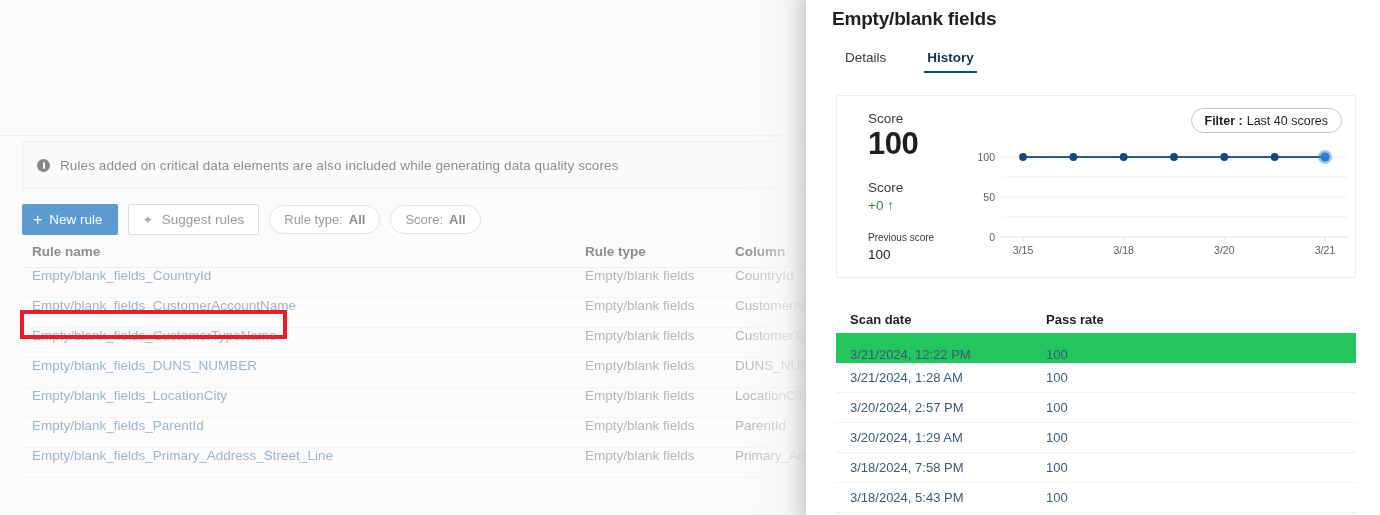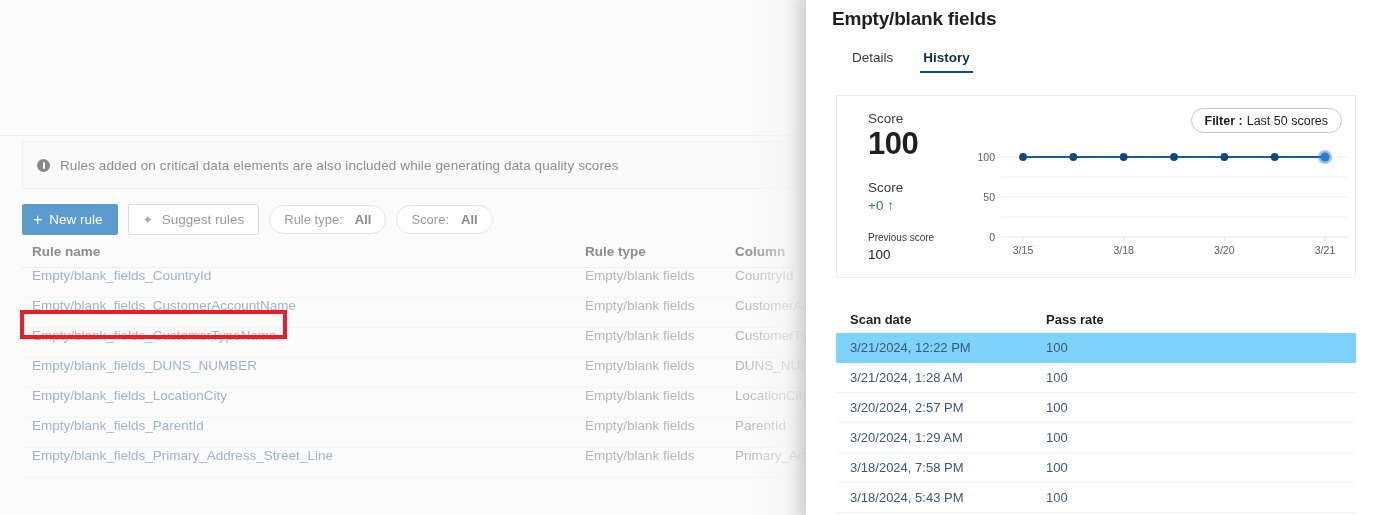"Details" .tabs { gap: 2px -> 13px; left: 32px -> 25px }
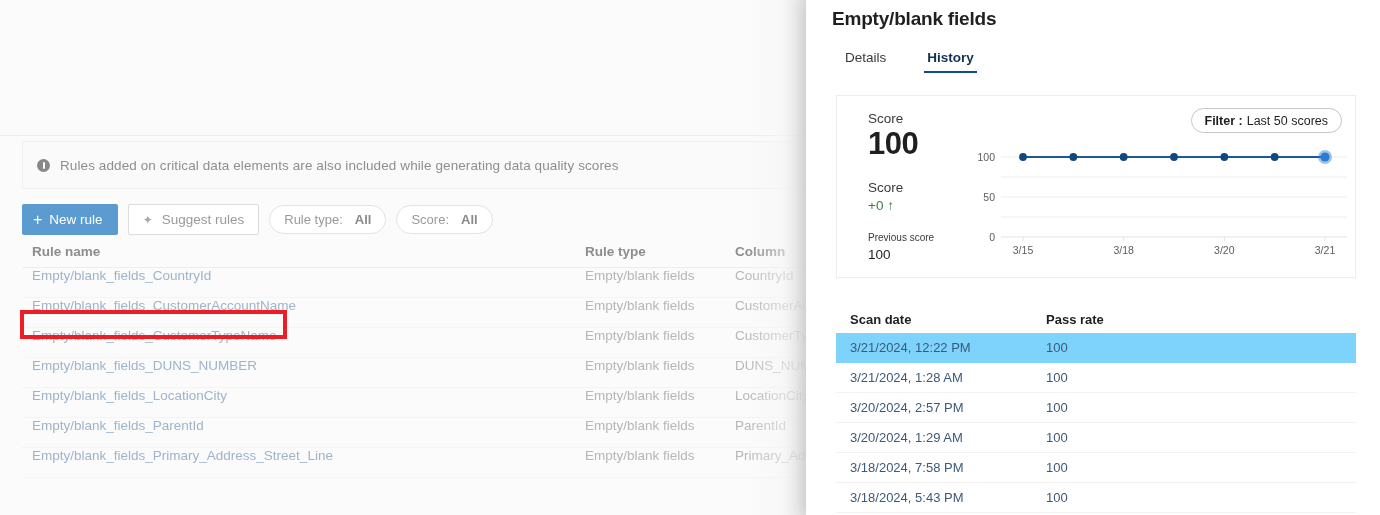"Last 50 scores" span { text: 50 -> 40 }
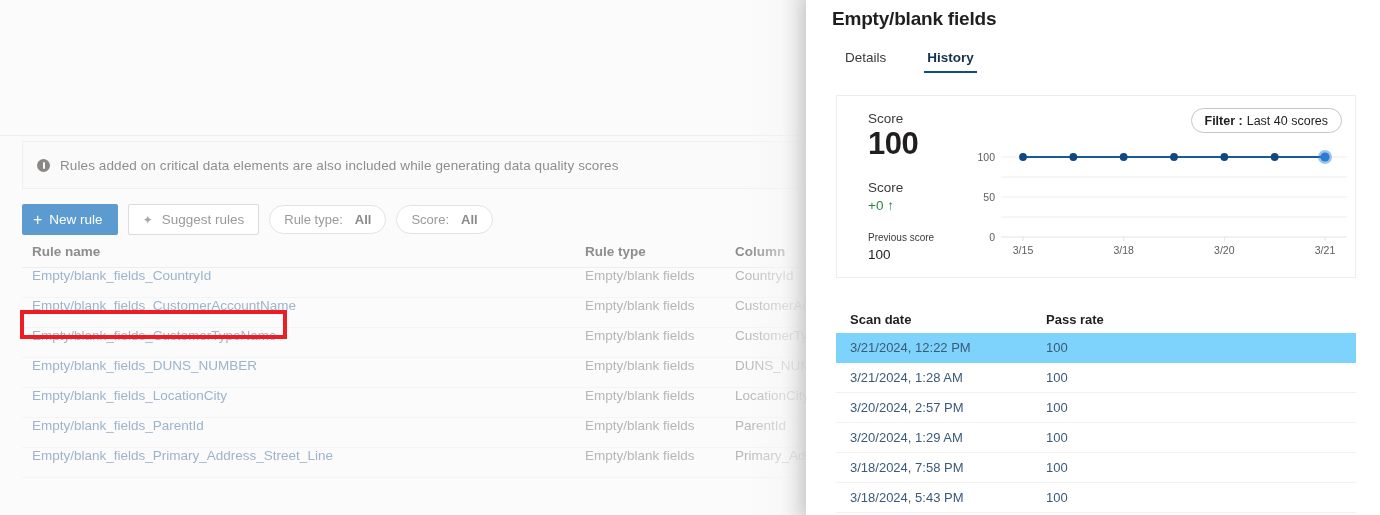"Rule type:" .pill { gap: 12px -> 6px }
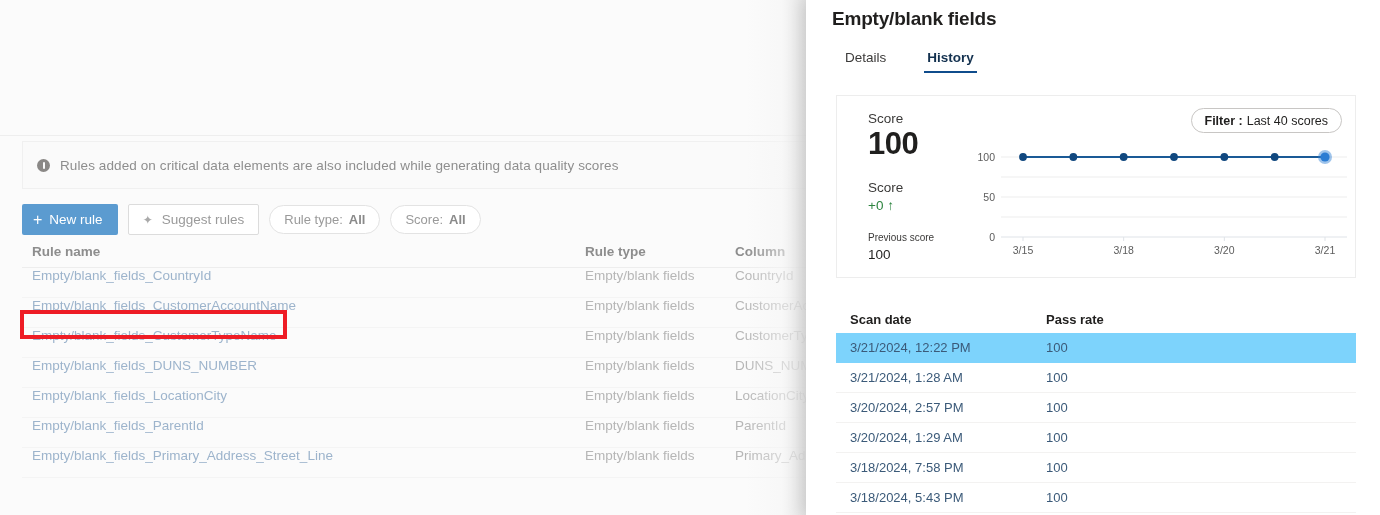"3/21/2024, 12:22 PM" .scan-row.sel { align-items: none -> flex-end; background: #7dd3fc -> #22c55e }
